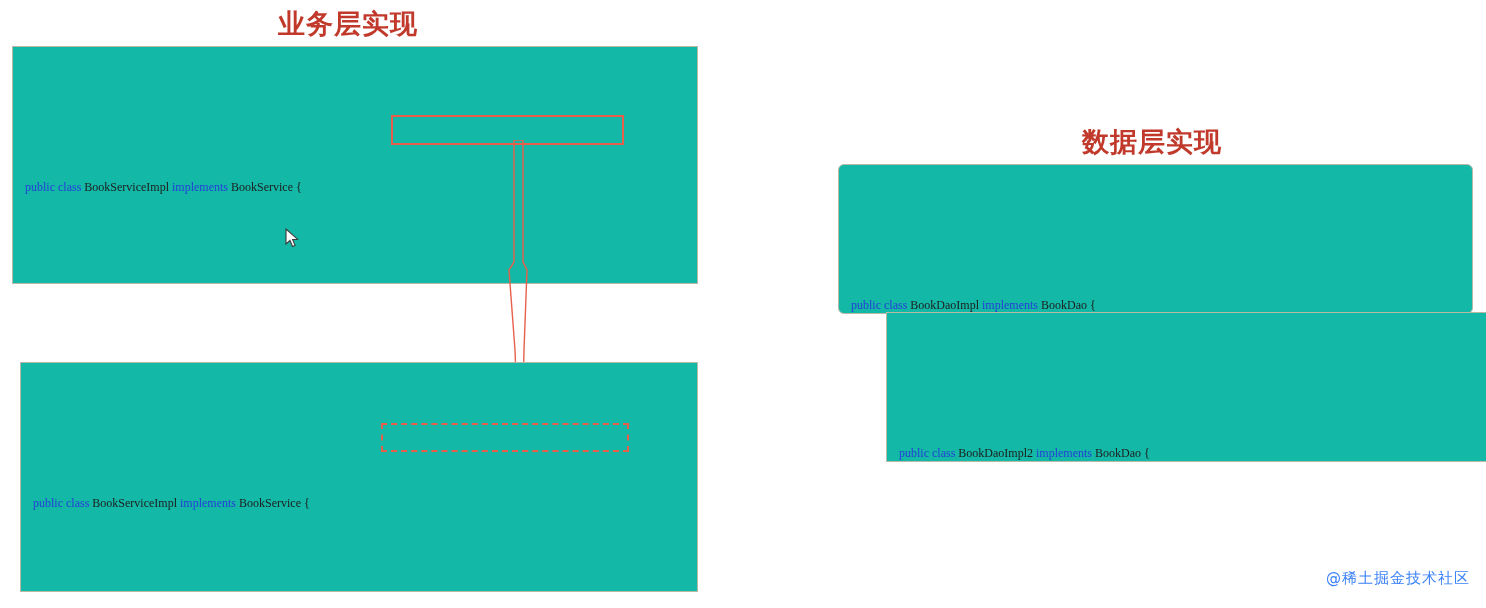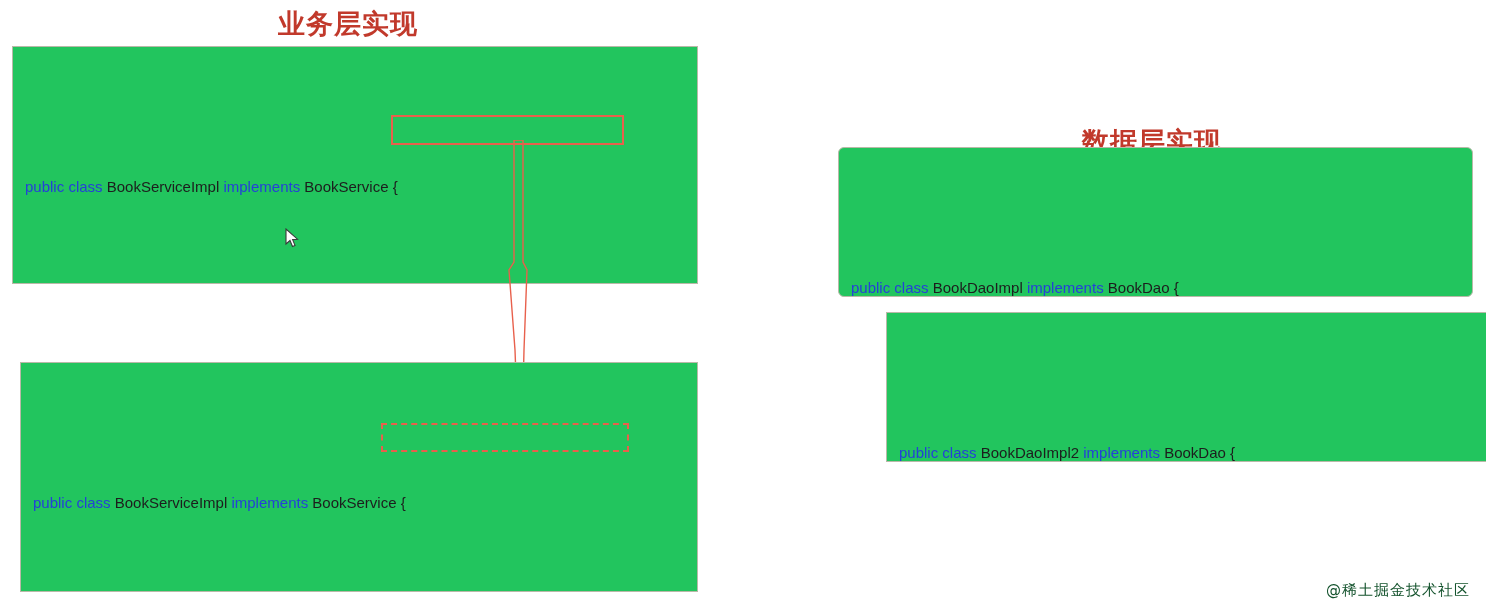"public class BookServiceImpl implements" .code-panel { background: #22c55e -> #14b8a6; font-family: Liberation Sans, sans-serif -> Liberation Serif, serif; font-size: 15px -> 12px }
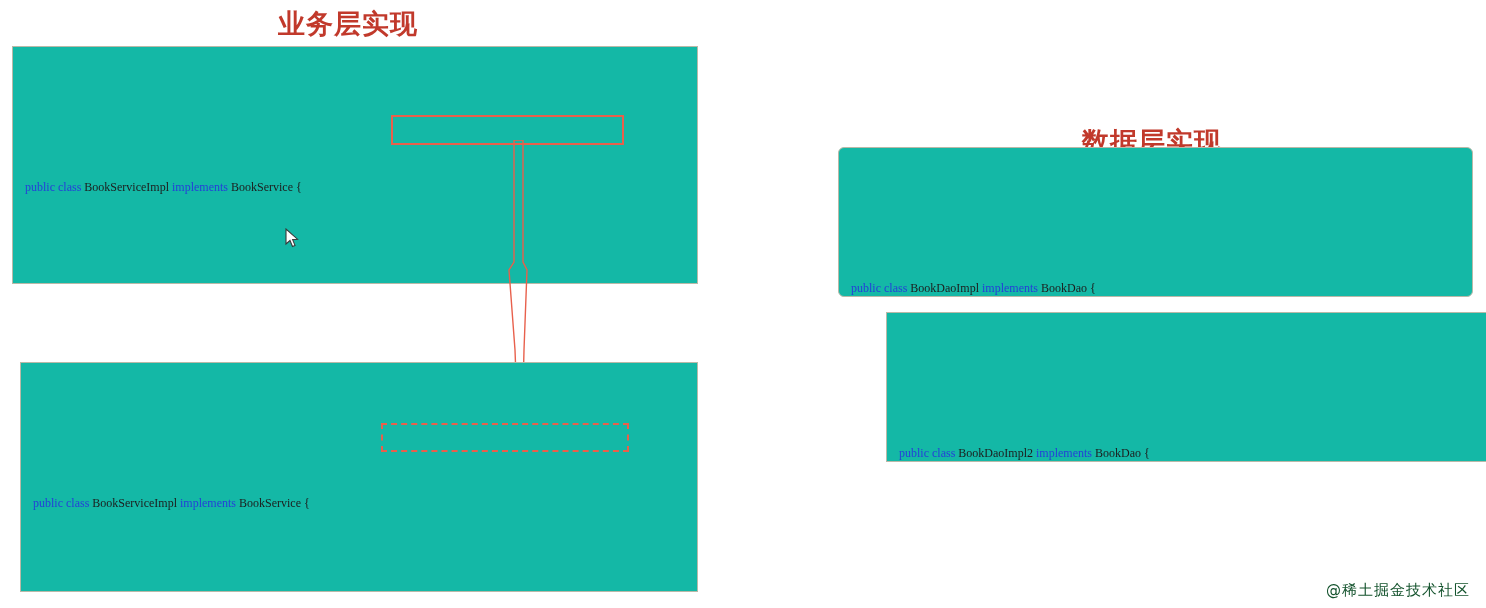"public class BookDaoImpl implements" #panel-dao-impl { top: 147px -> 164px }
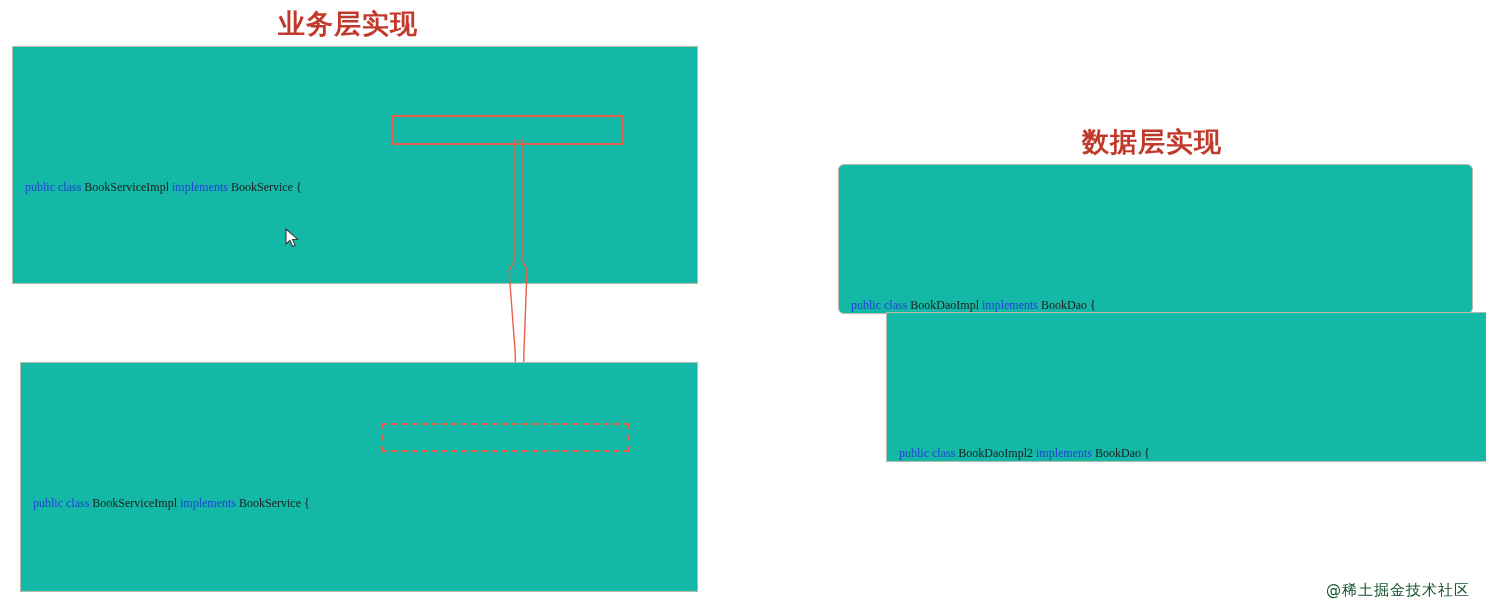"@稀土掘金技术社区" #watermark { bottom: 8px -> 20px; color: #14532d -> #3b82f6 }
